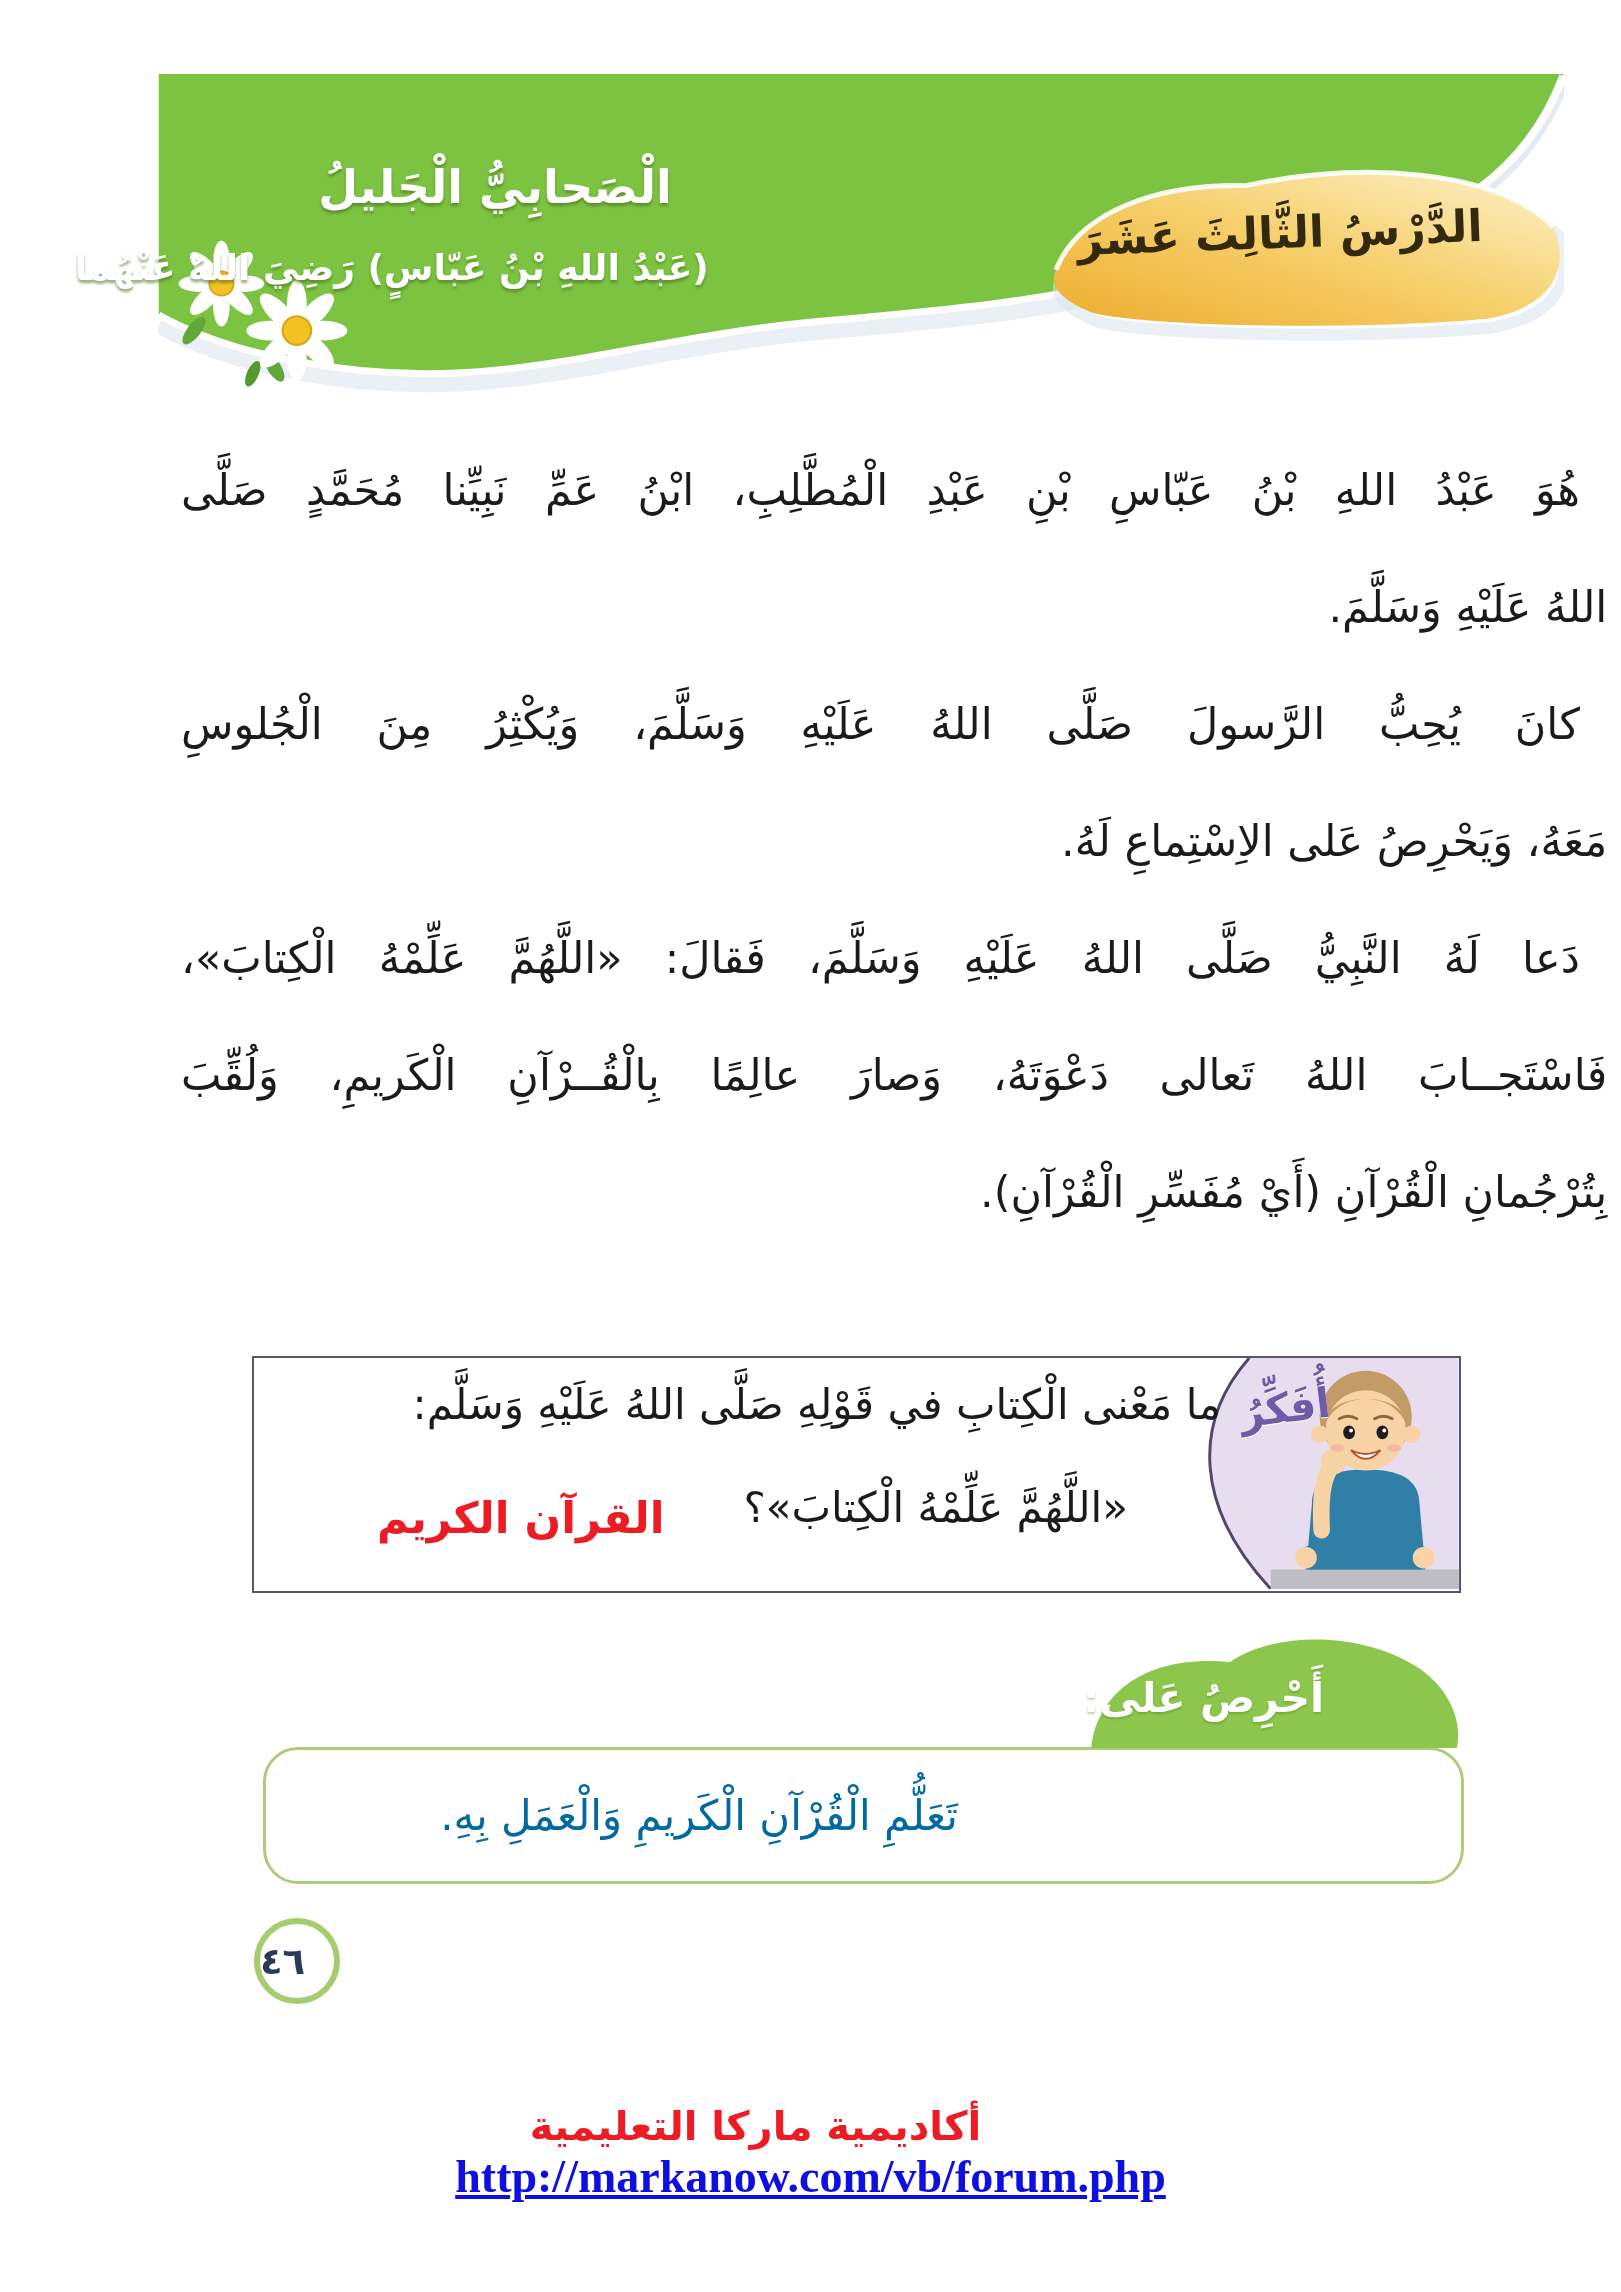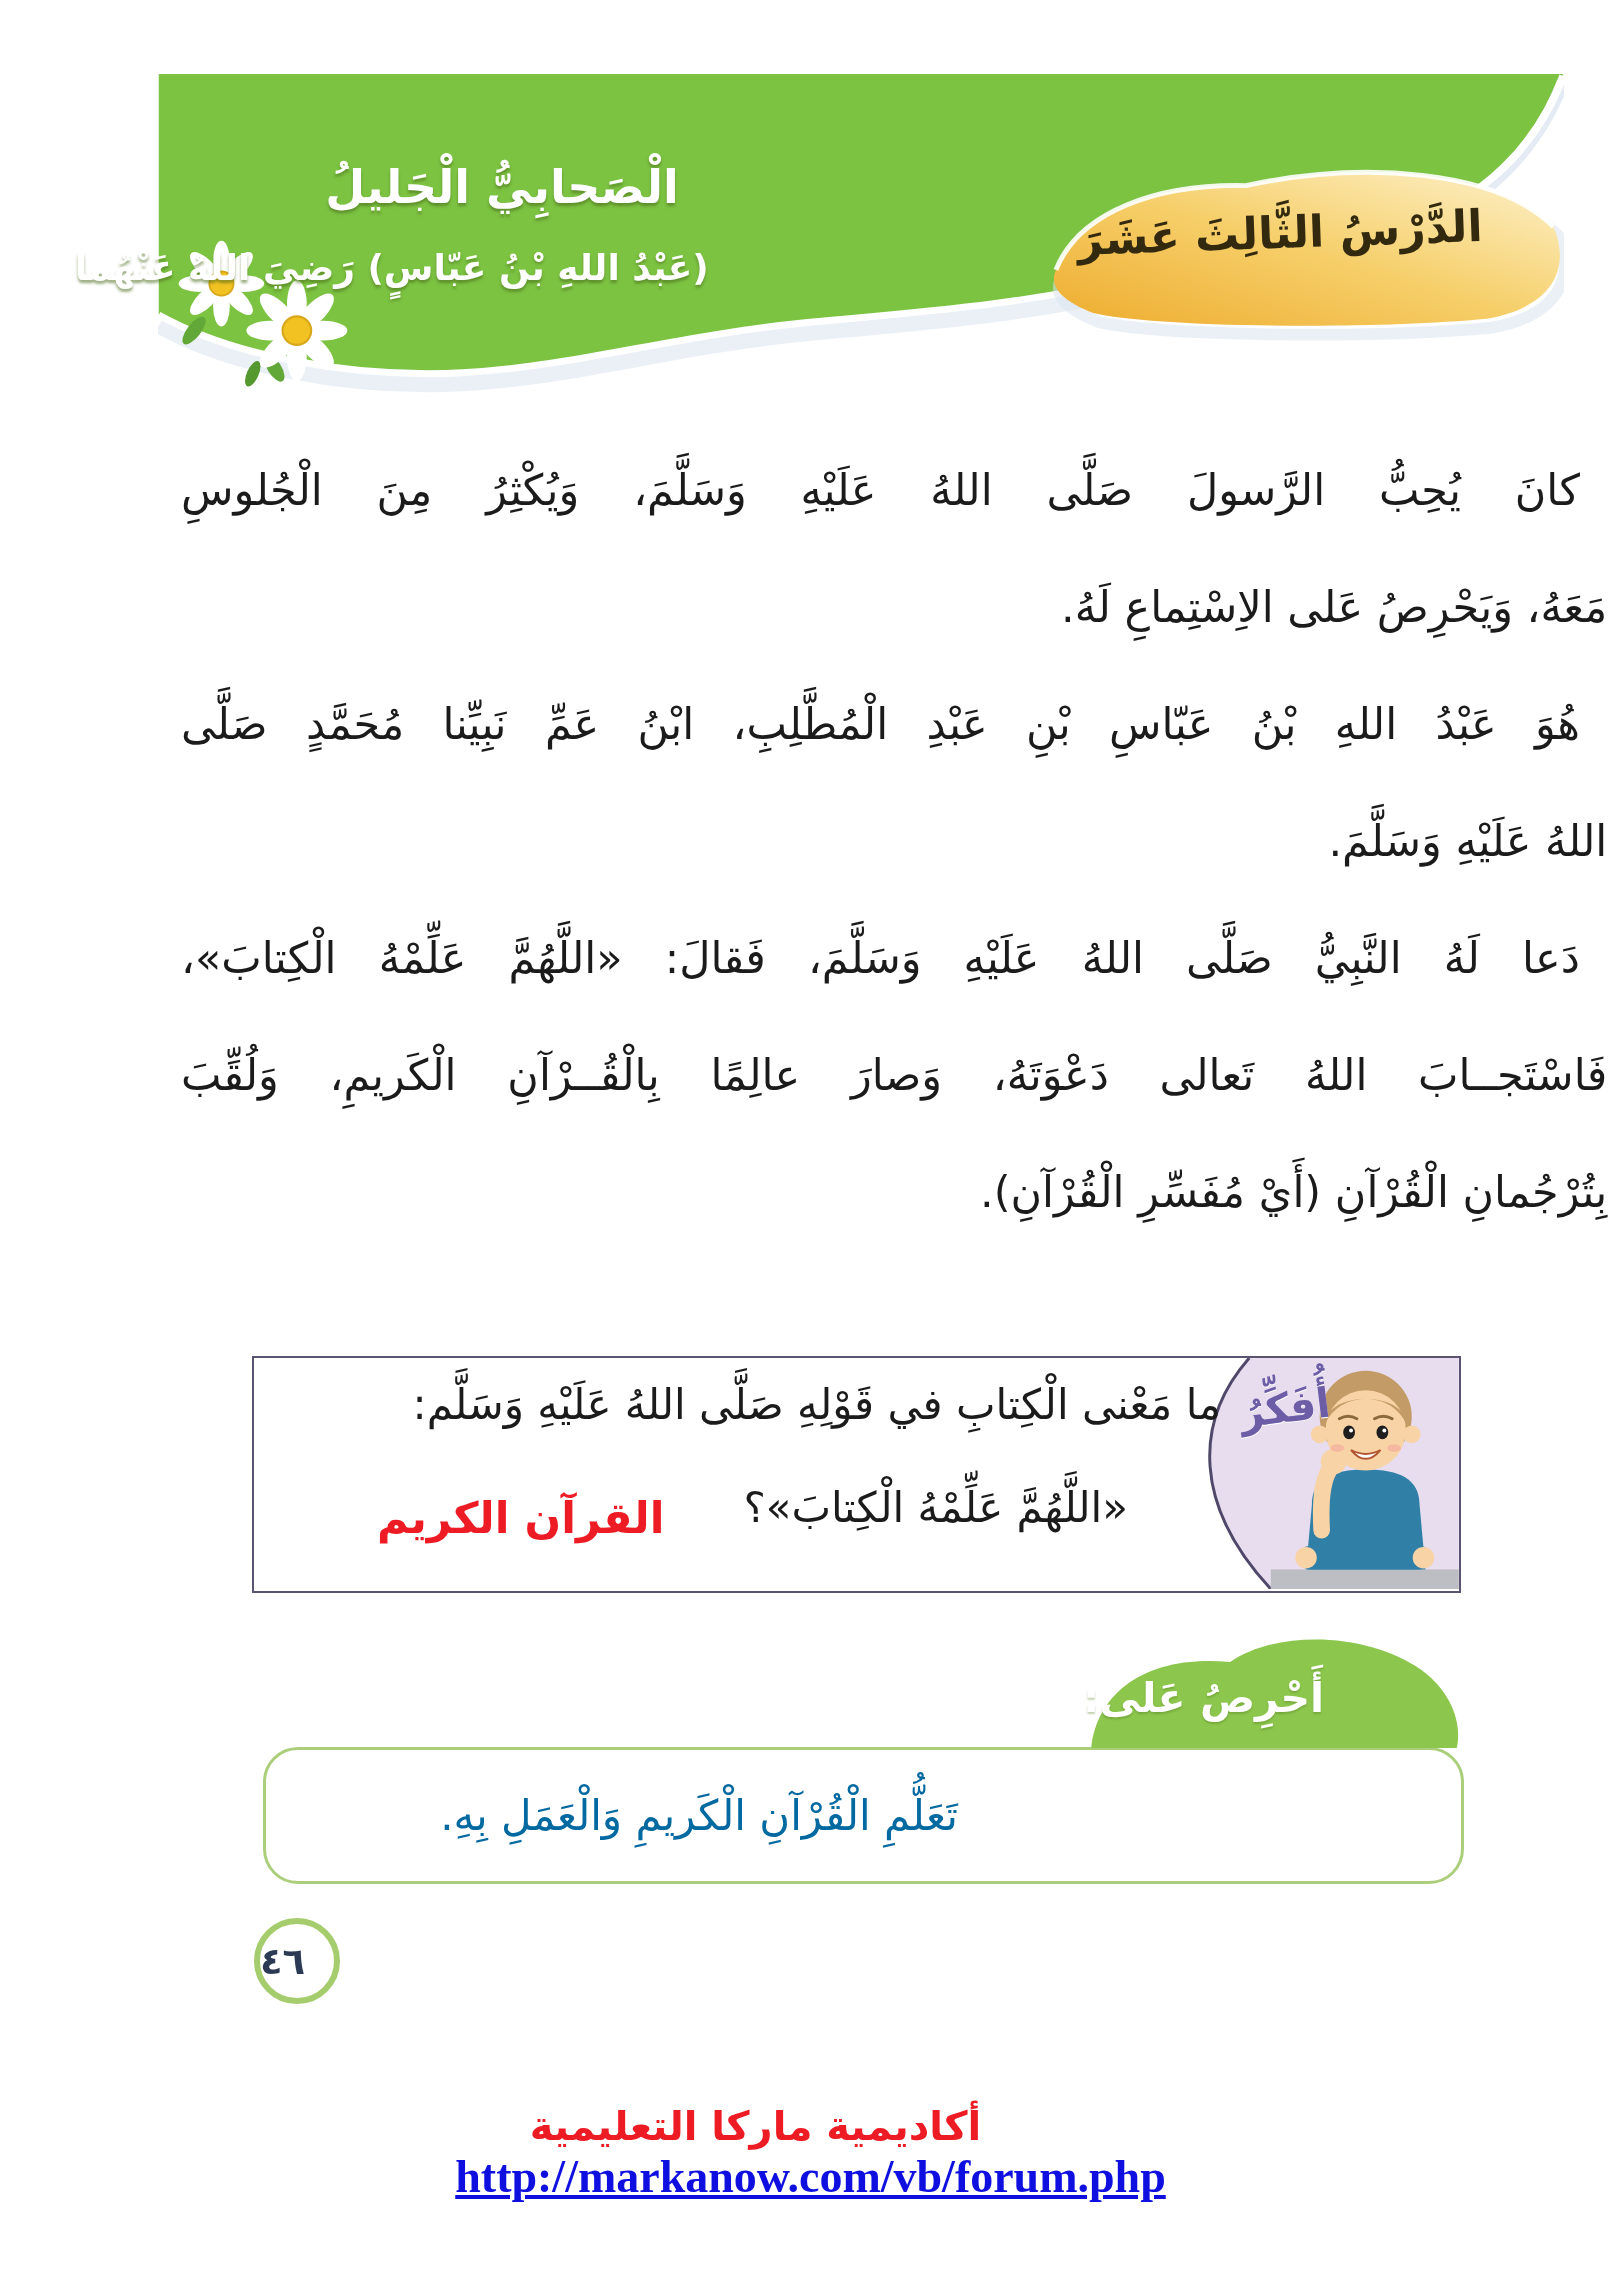"الْصَحابِيُّ الْجَليلُ" .banner-title { left: 116px -> 109px }
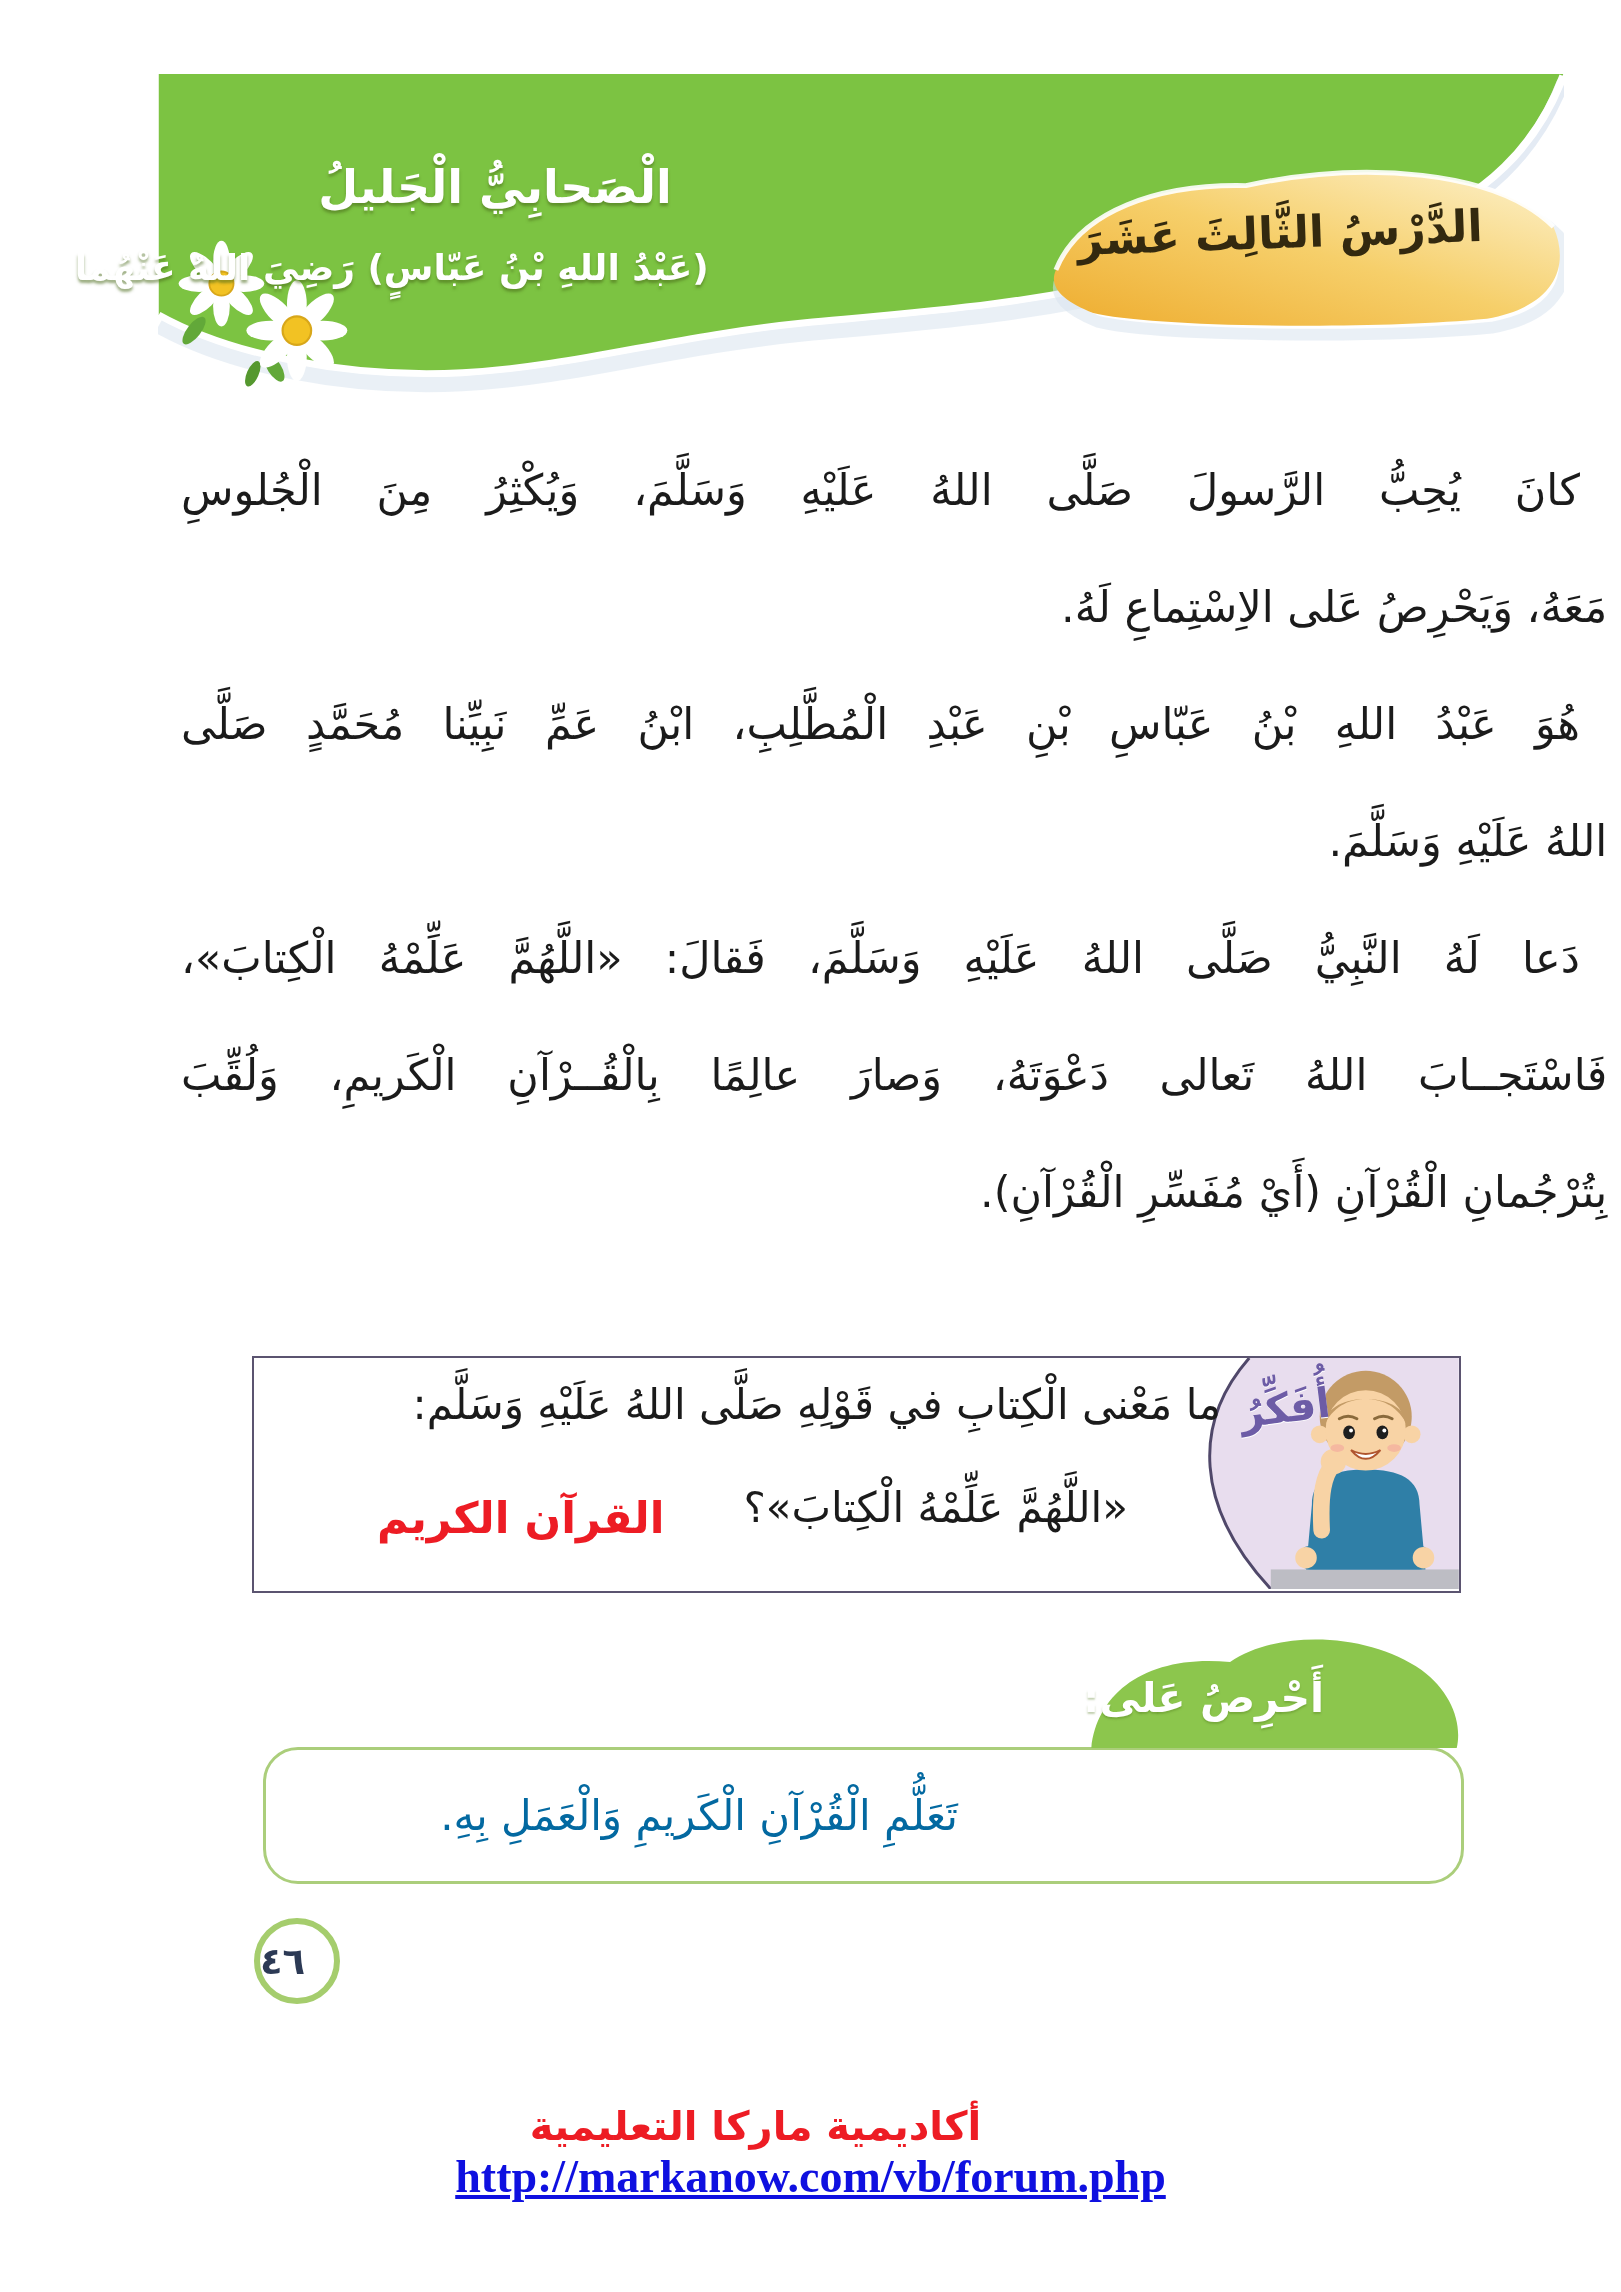"كانَ يُحِبُّ الرَّسولَ صَلَّى اللهُ" div { order: before "هُوَ عَبْدُ اللهِ بْنُ عَبّاسِ" -> after "هُوَ عَبْدُ اللهِ بْنُ عَبّاسِ" }
